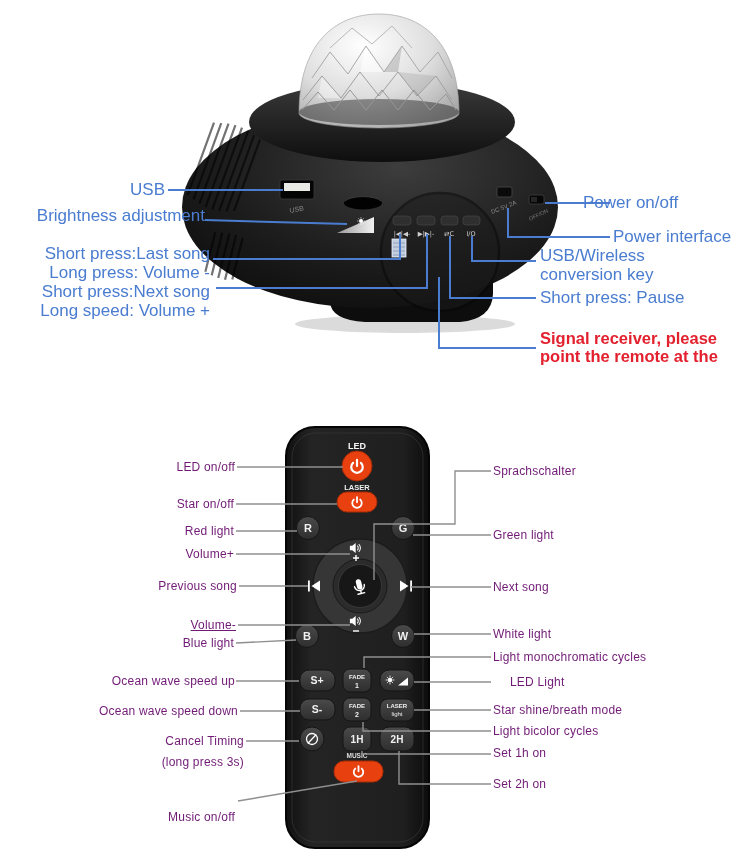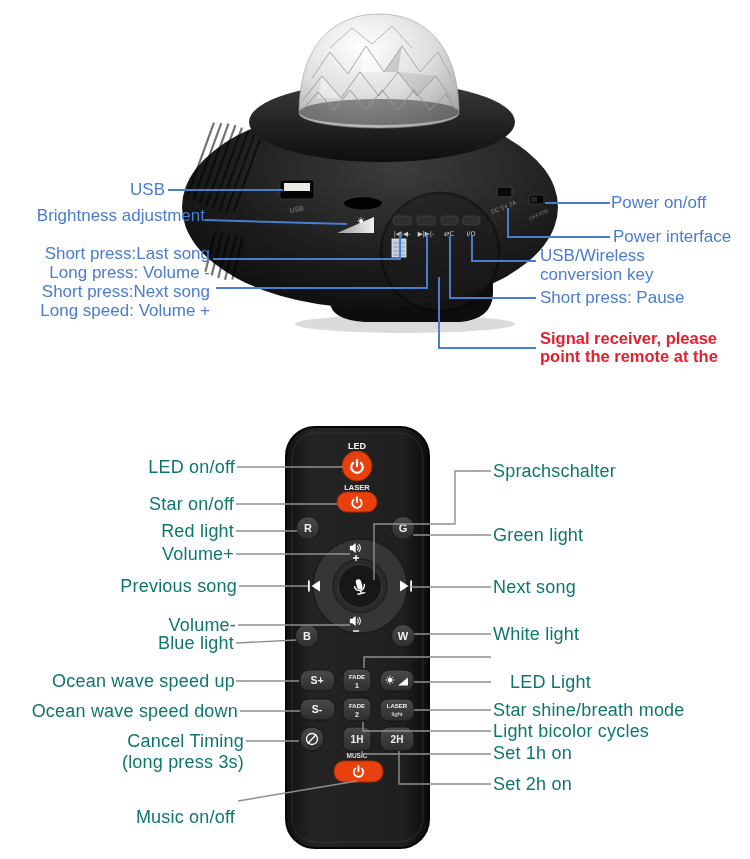"Power on/off" div.lbl { left: 611px -> 583px }
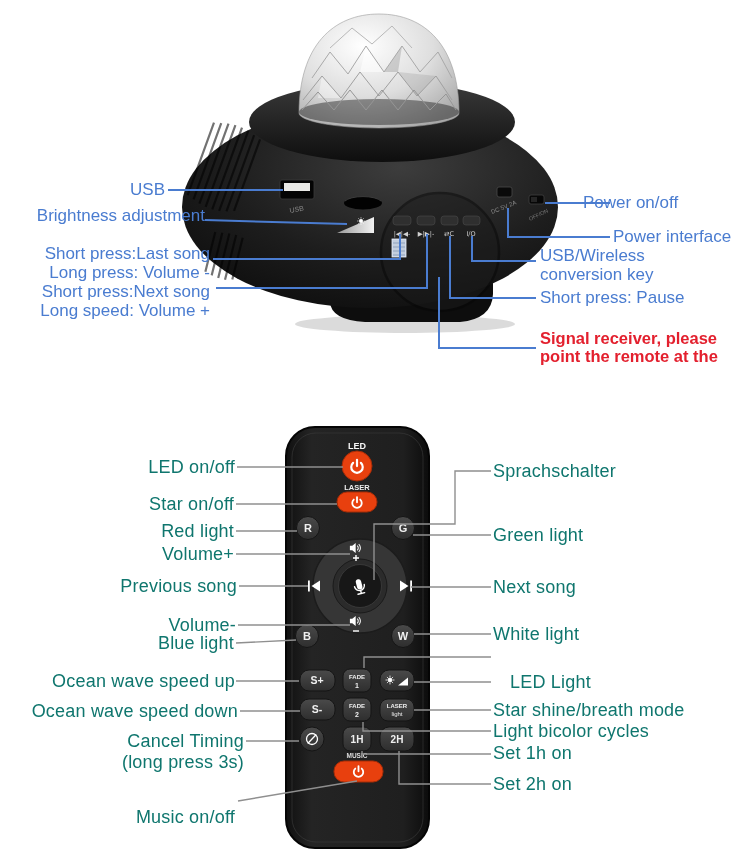"LED on/off" .gray { color: #0f766e -> #701a75; font-size: 18px -> 12px }
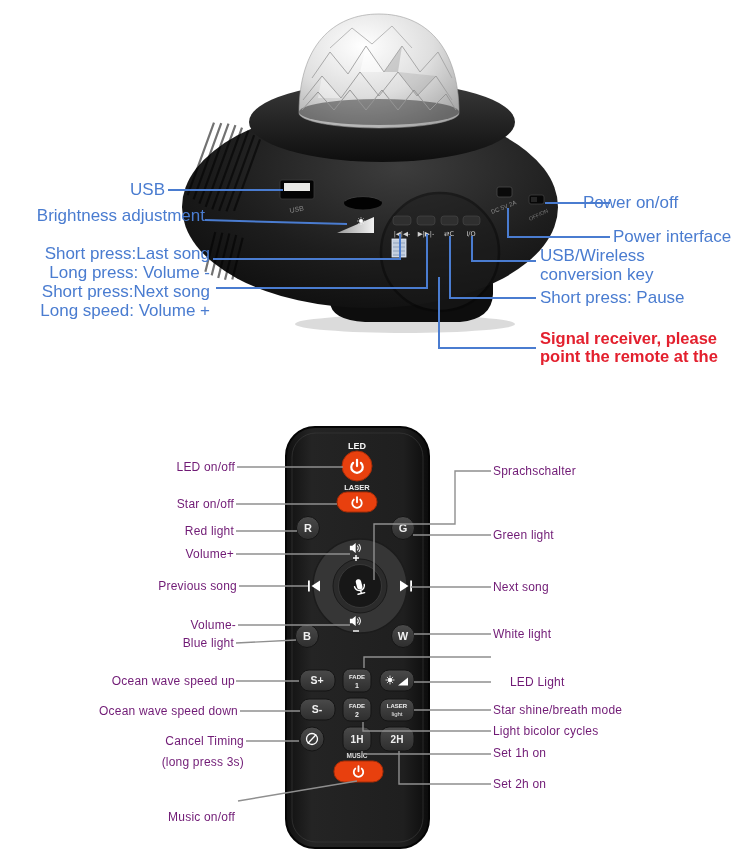"Volume-" div.lbl { text-decoration: none -> underline }
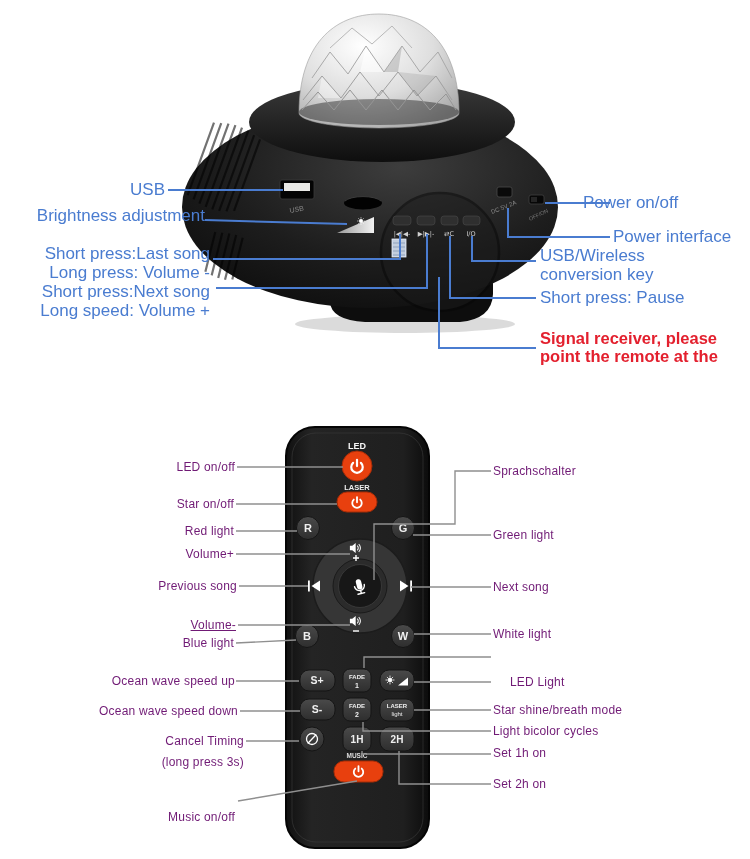"Light monochromatic cycles" div.lbl { html: none -> <div>Light monochromatic cycles</div> }
